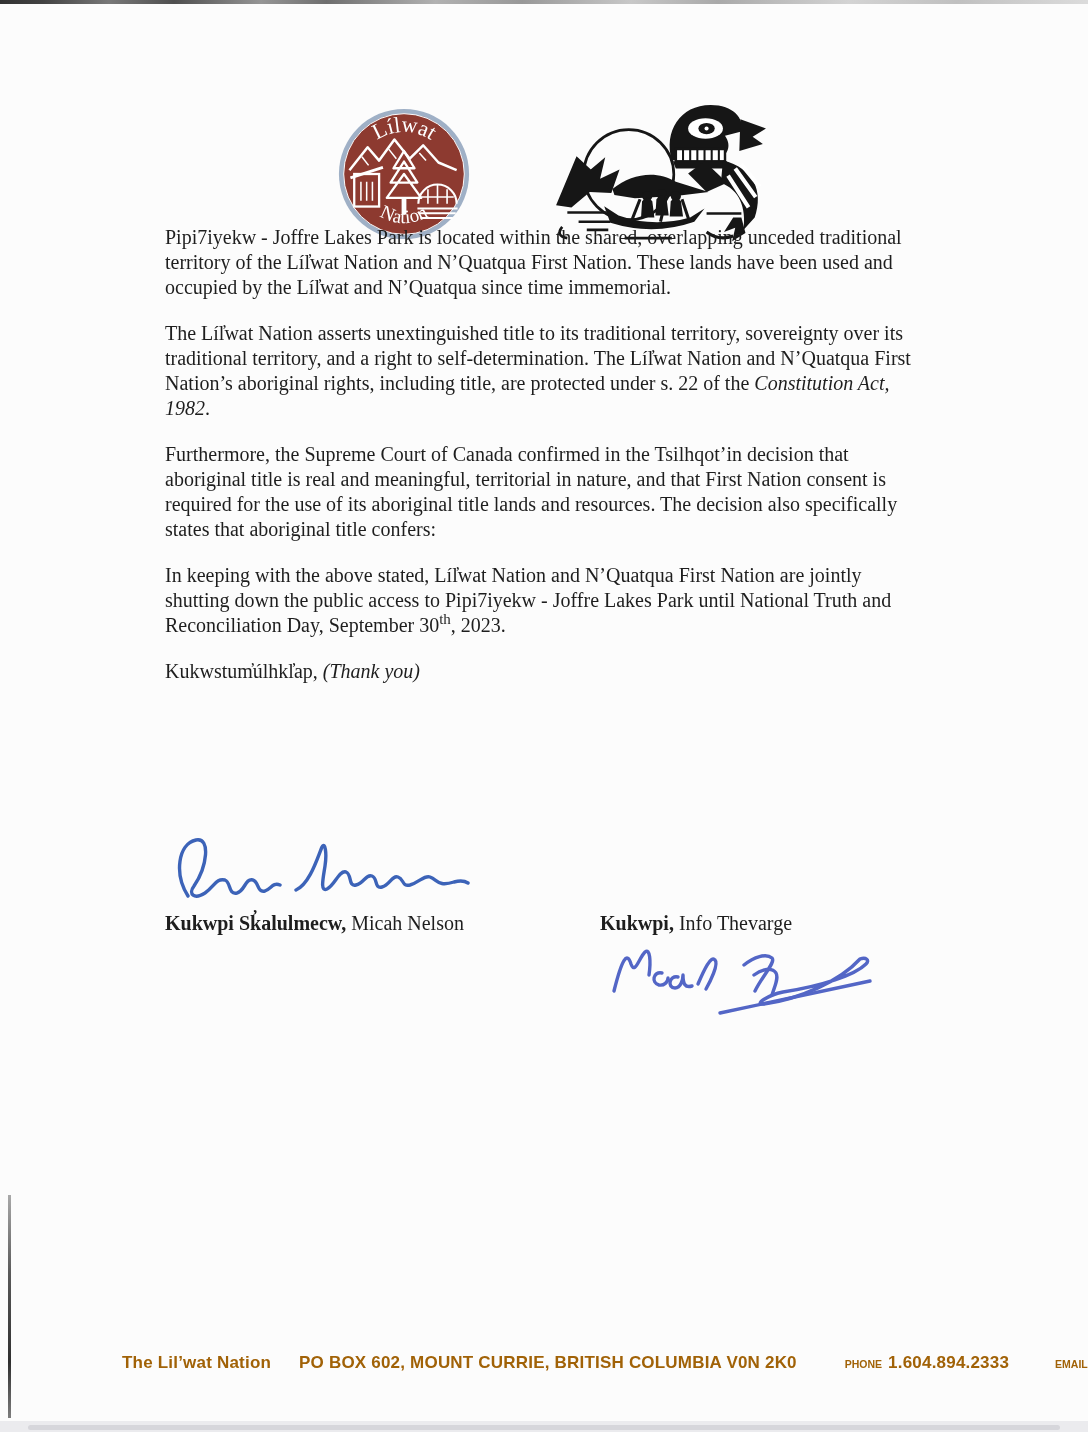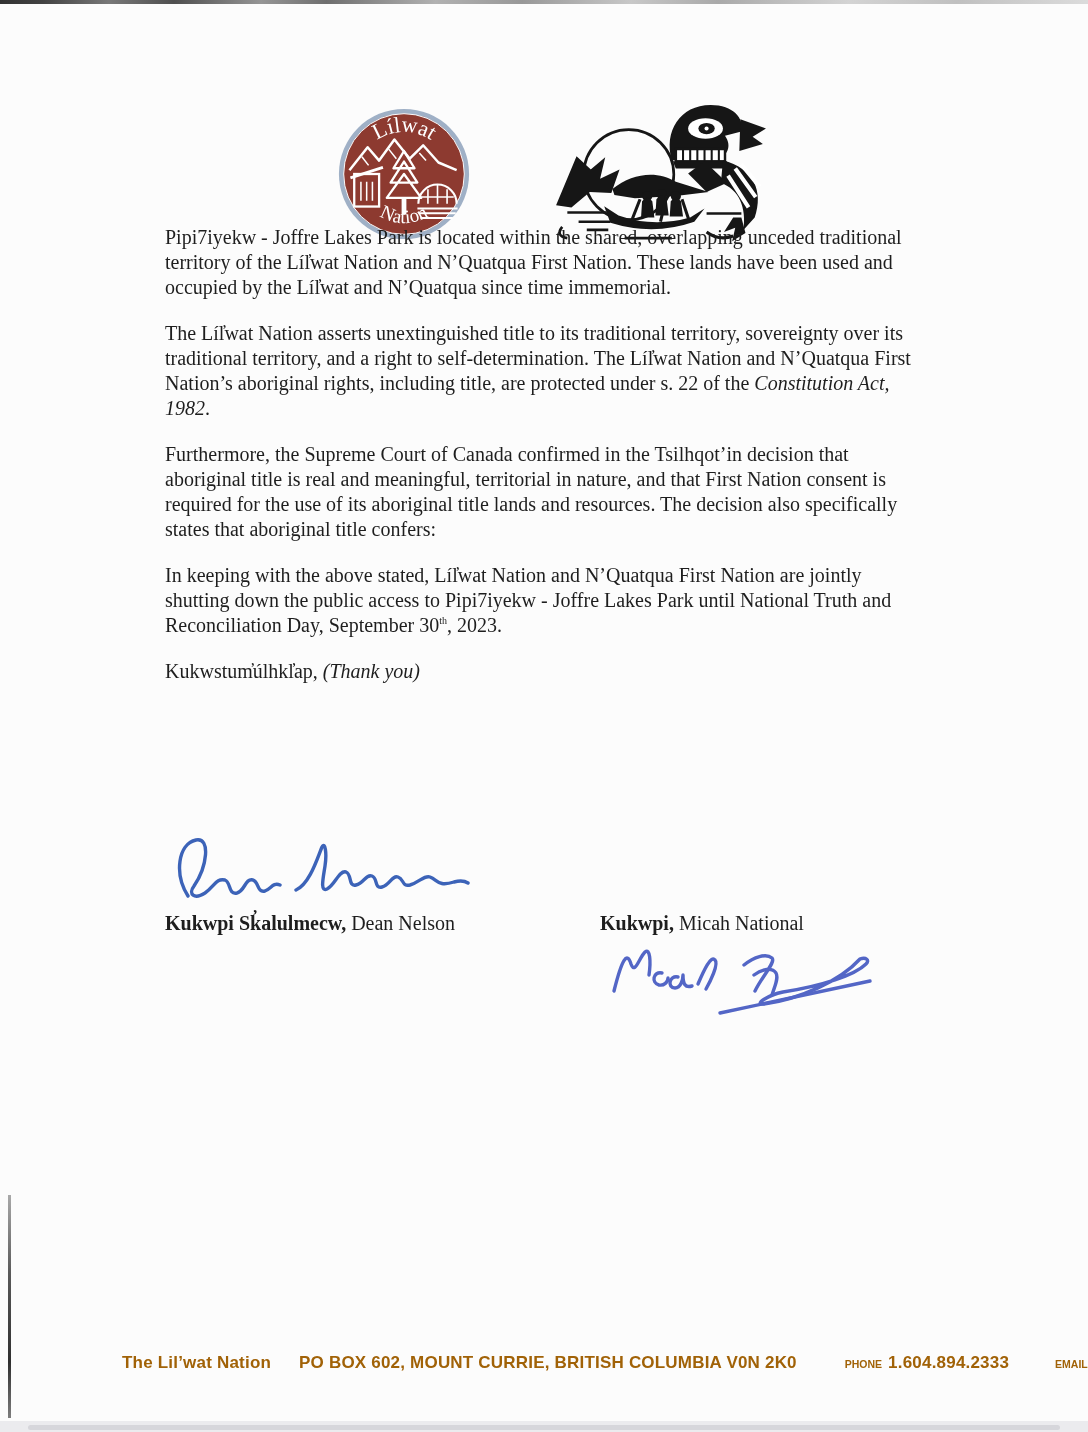"th" .body-col sup { font-size: 10px -> 15px }
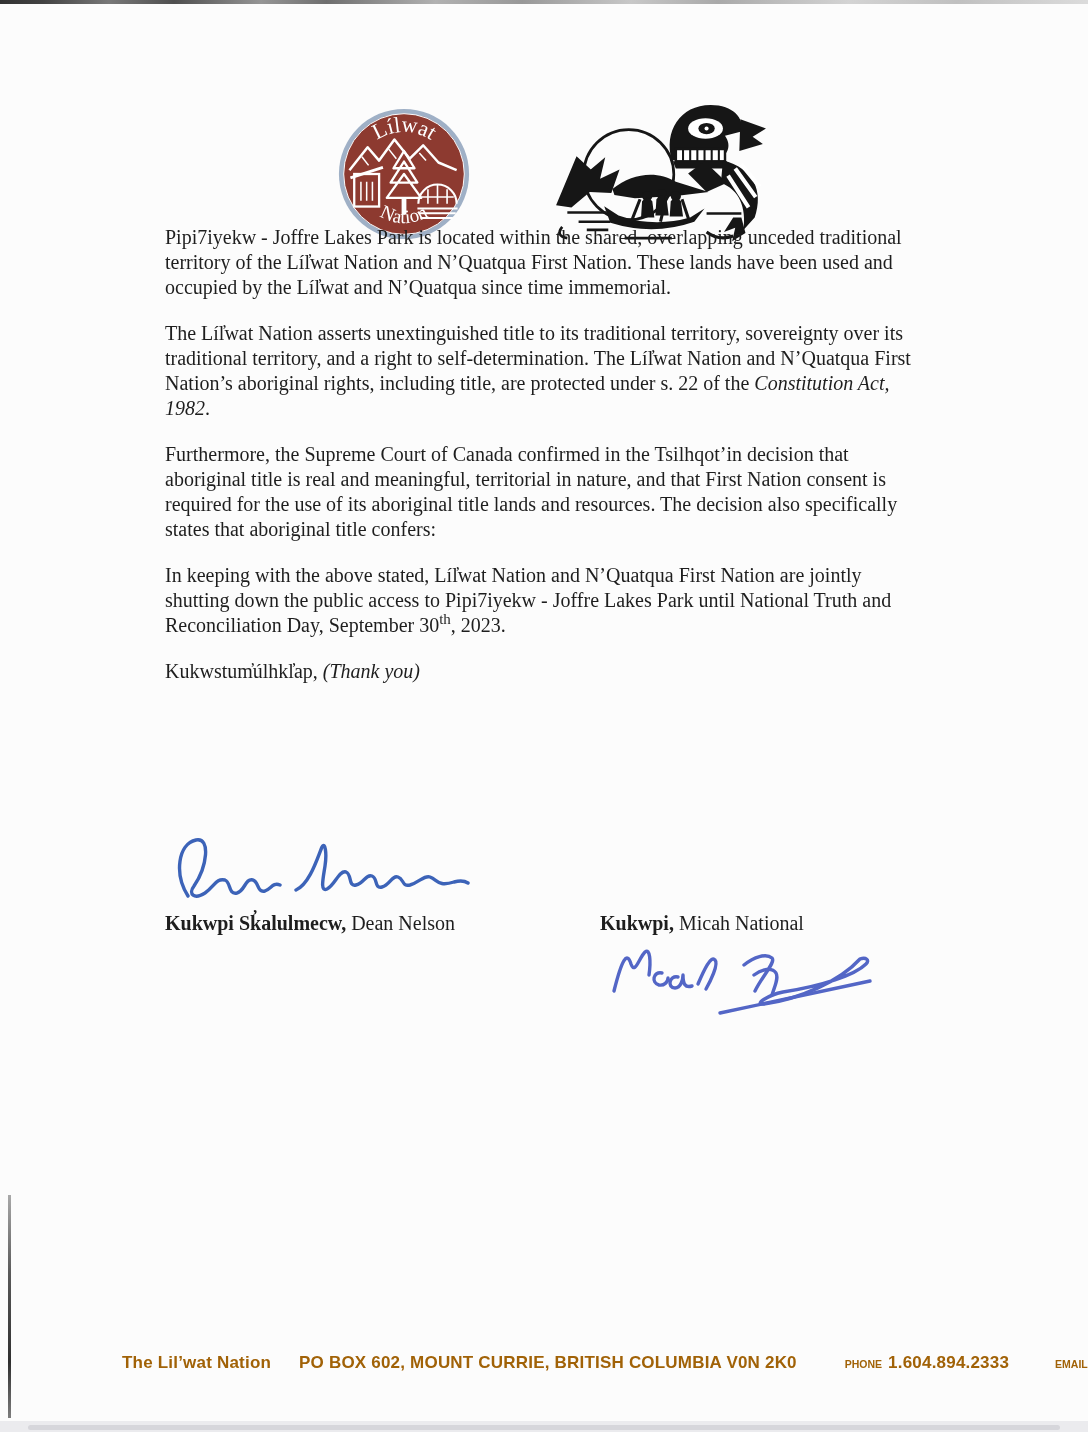"Dean Nelson" span { text: Dean -> Micah }
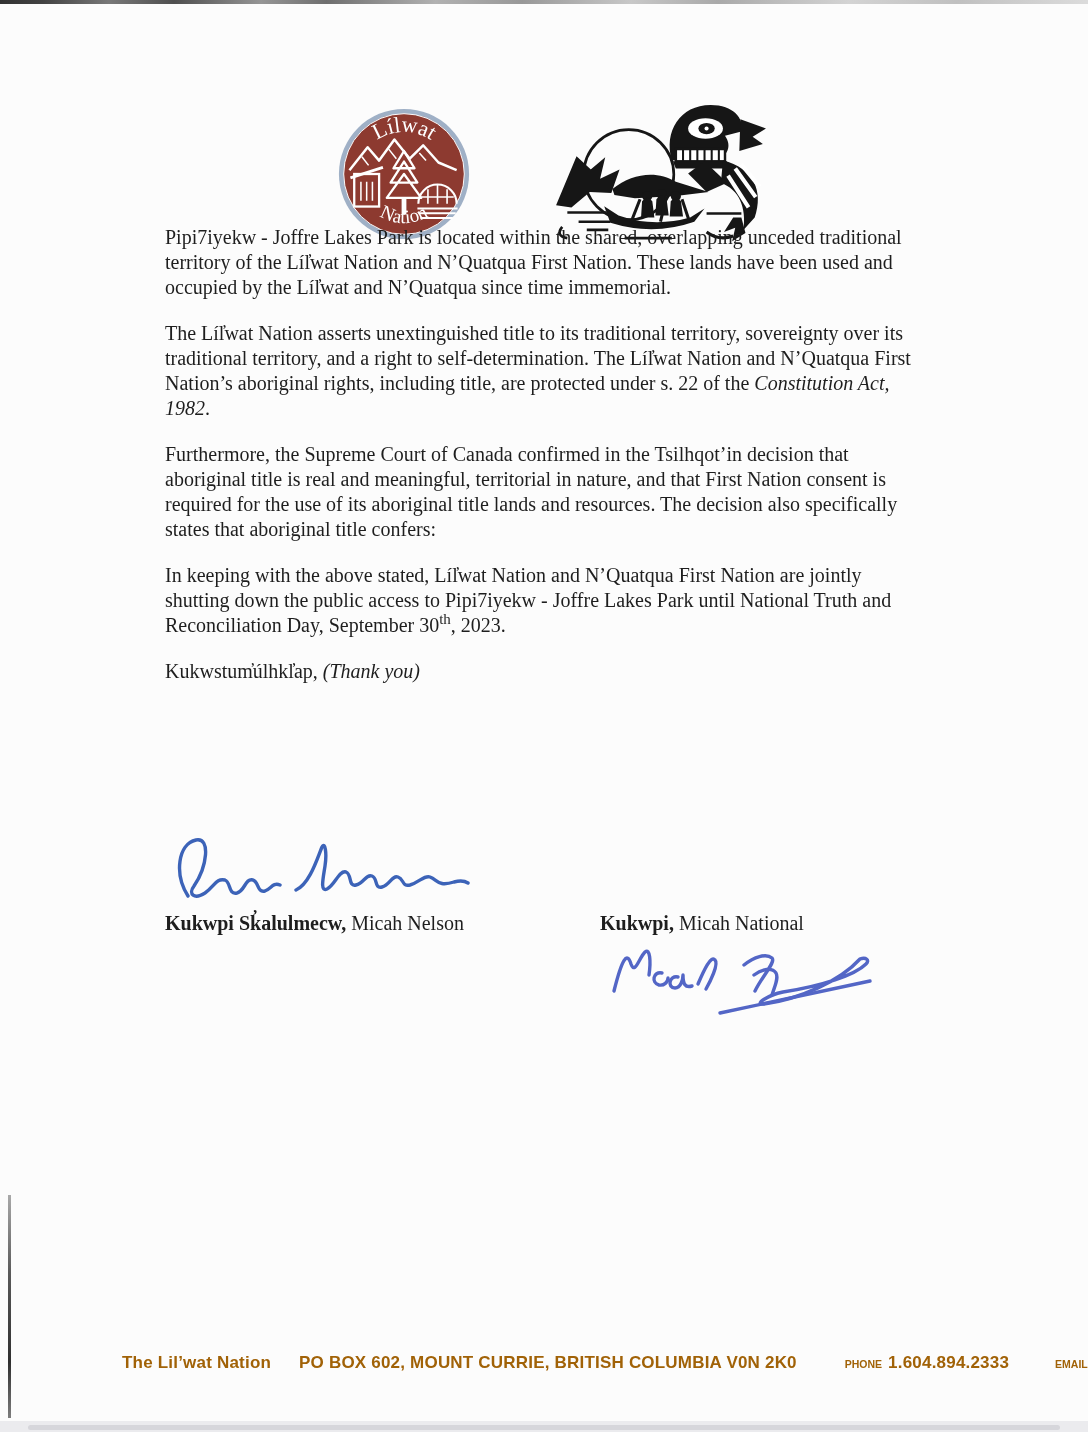"Micah National" span { text: Micah National -> Info Thevarge }
